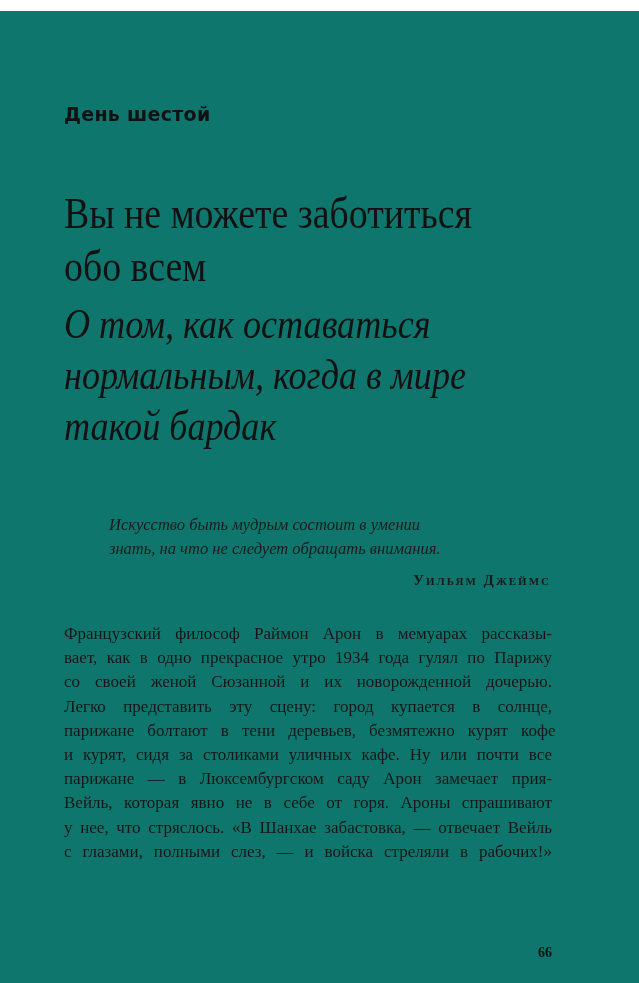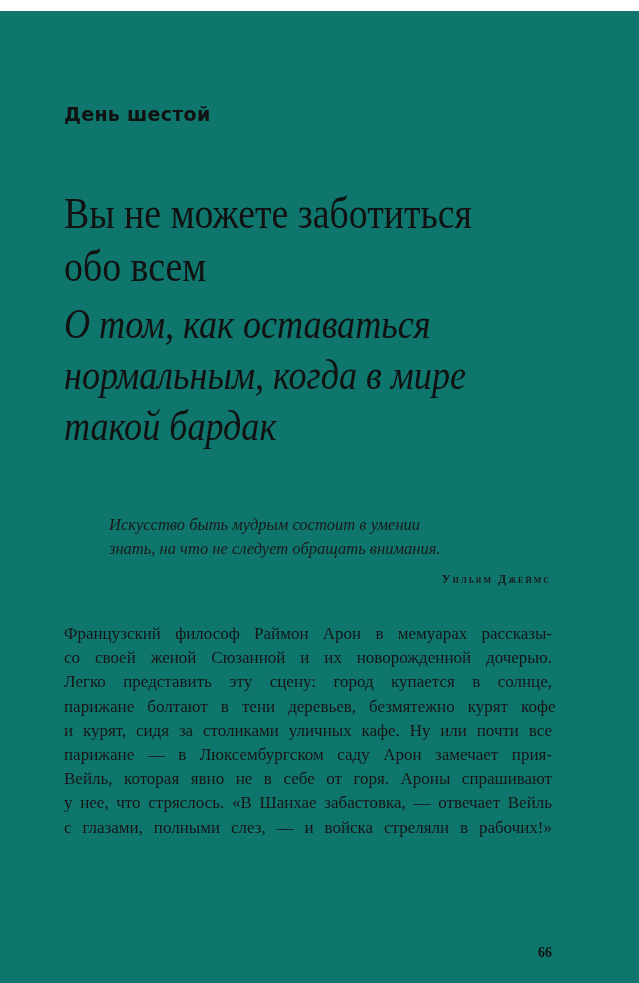"Уильям Джеймс" .epigraph-author { font-size: 12px -> 15px }
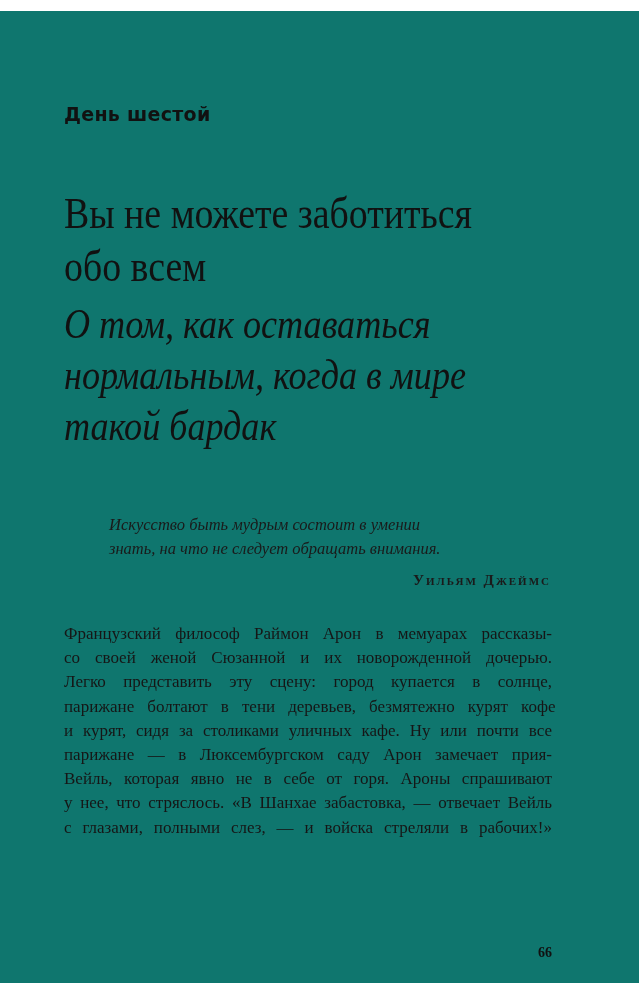"вает, как в одно прекрасное" span.body-line { html: none -> <span>вает, как в одно прекрасное утро 1934 года гулял по Парижу</span> }
